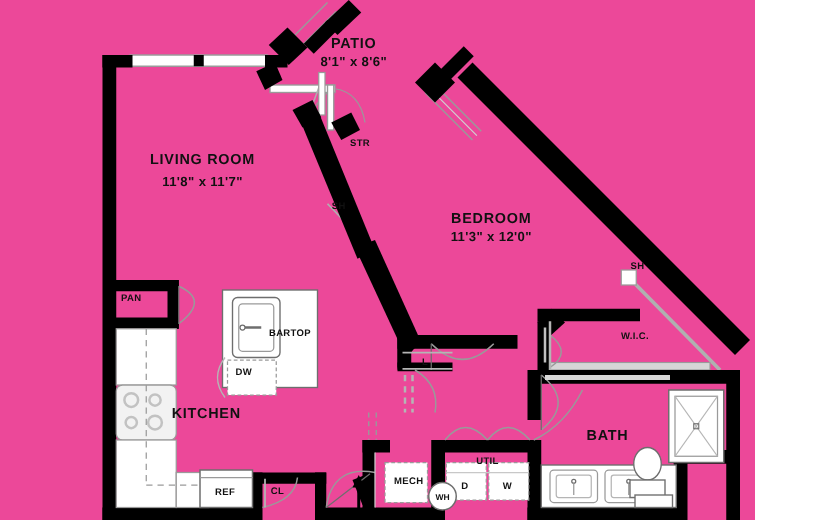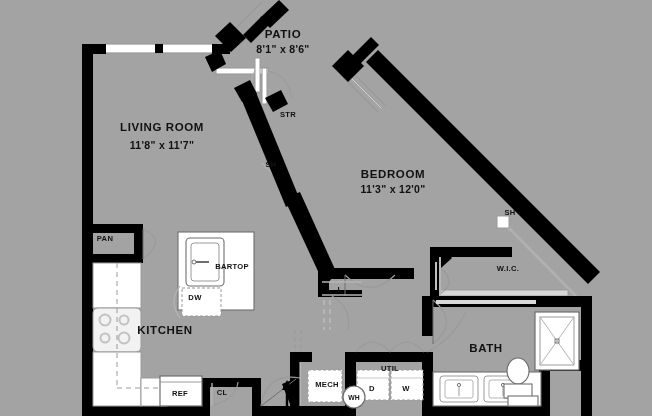"PATIO" #plan-root { background: #a3a3a3 -> #ec4899; width: 652px -> 604px }
